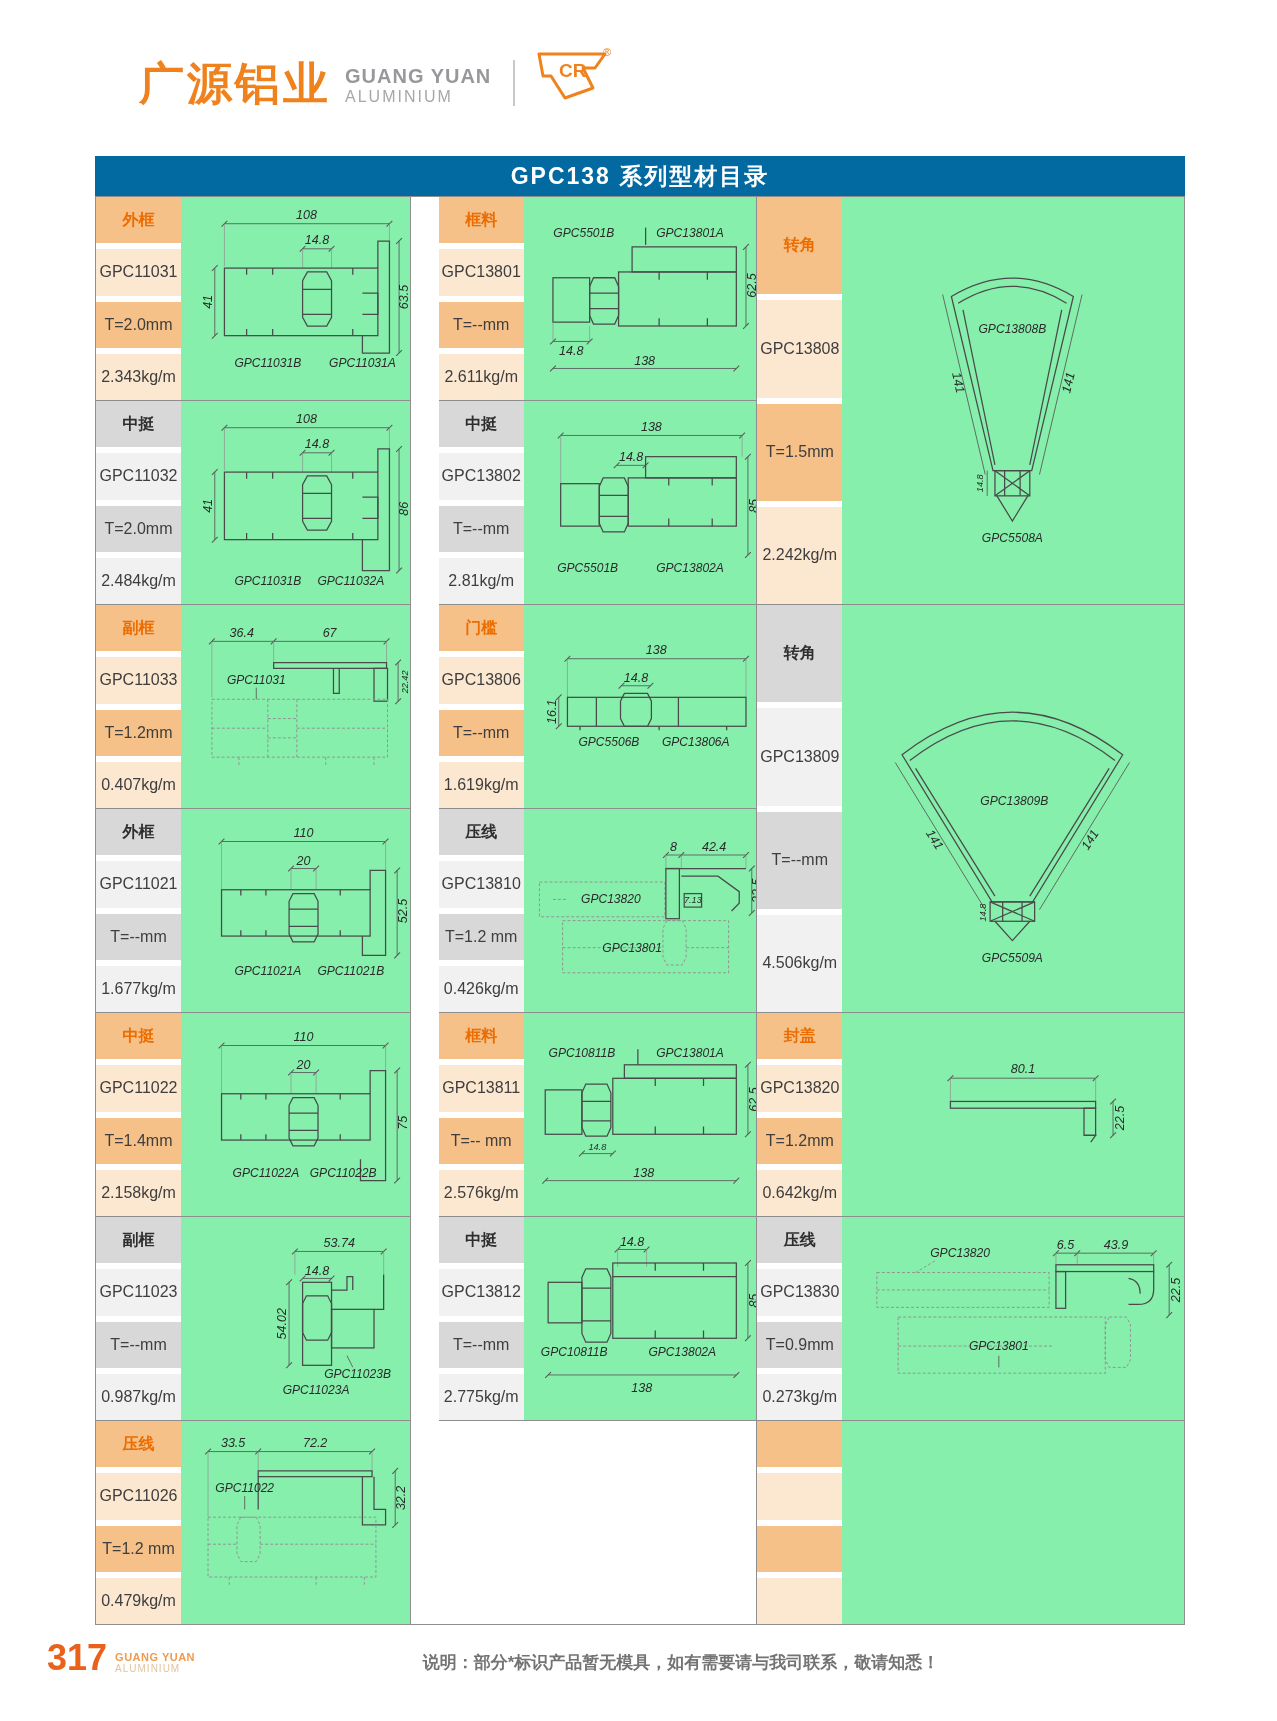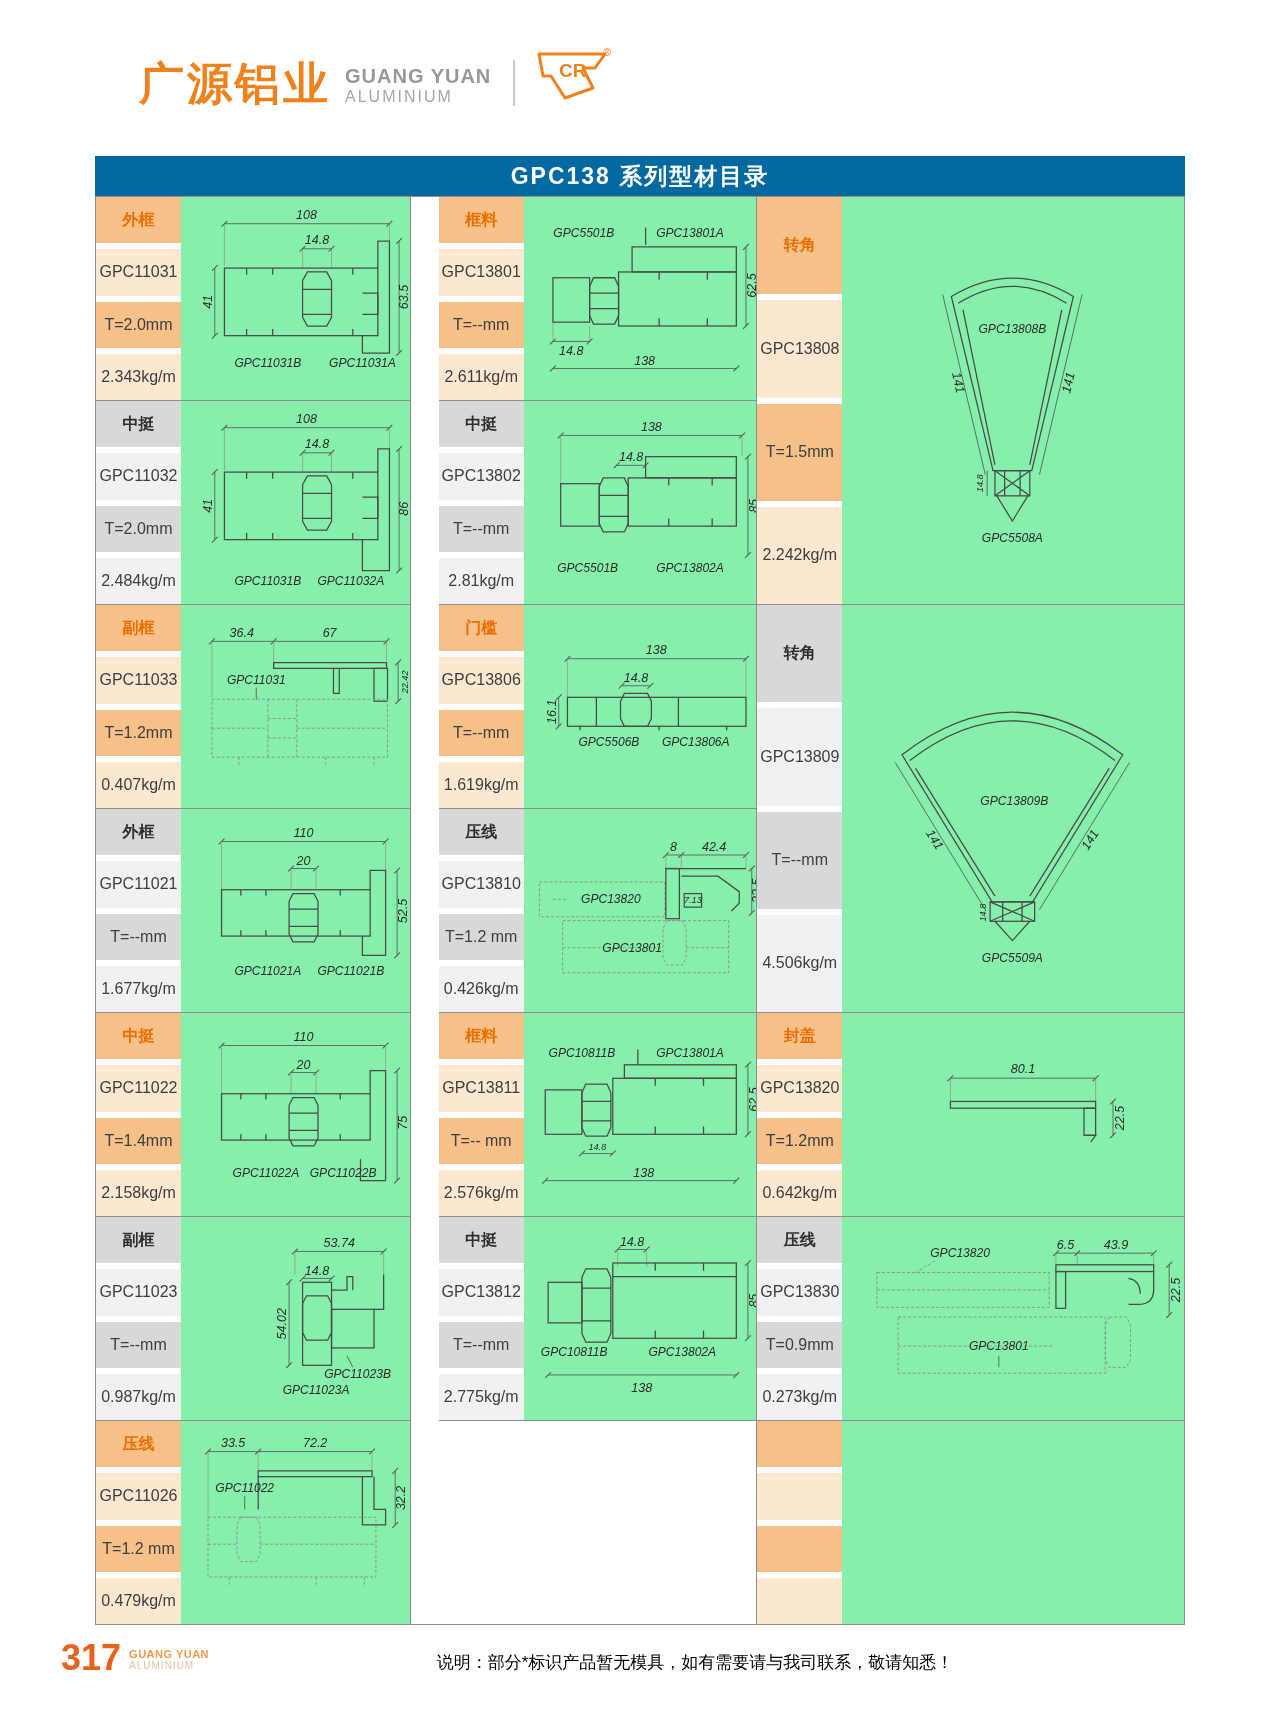"317" .footer { align-items: center -> flex-end; left: 61px -> 47px }
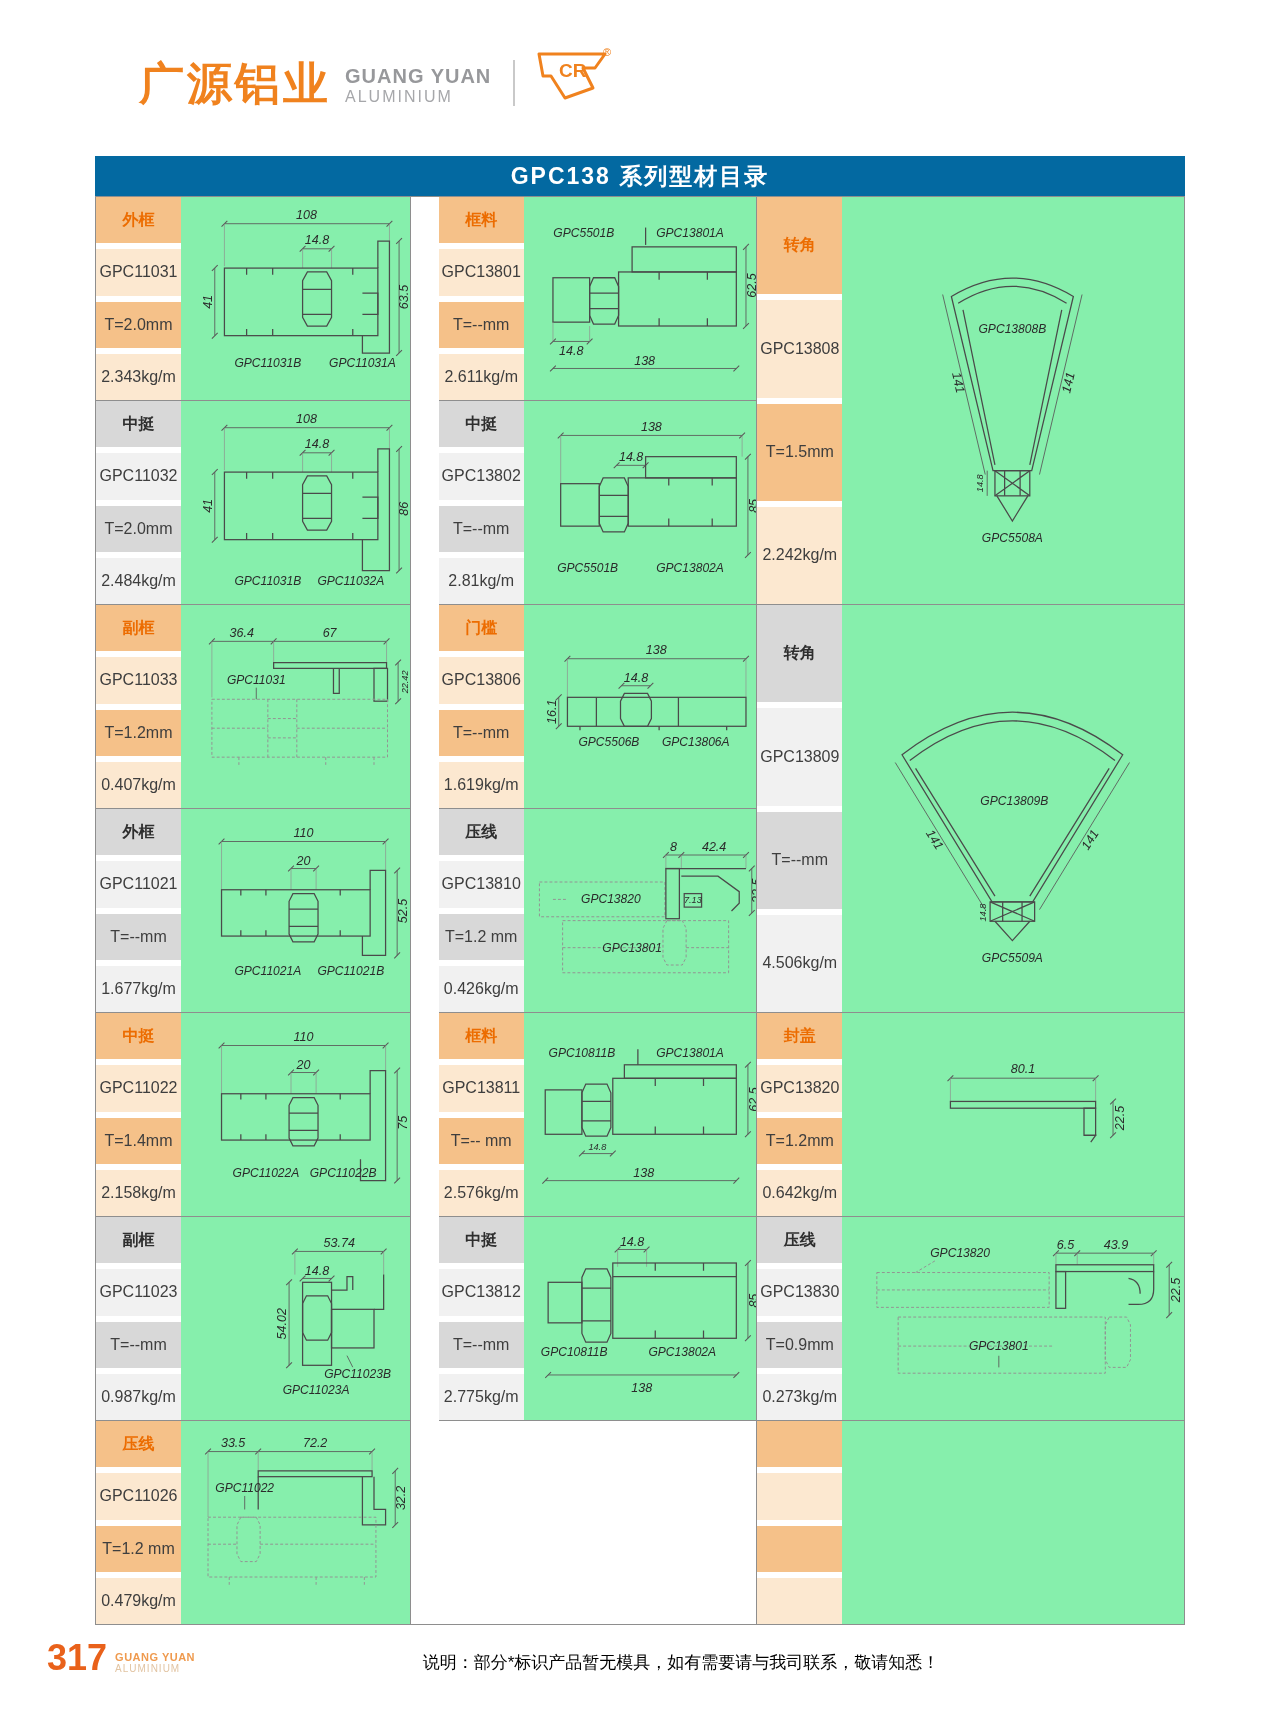"说明：部分*标识产品暂无模具，如有需要请与我司联系，敬请知悉！" .note { color: #000000 -> #737373; font-weight: 400 -> 700 }
